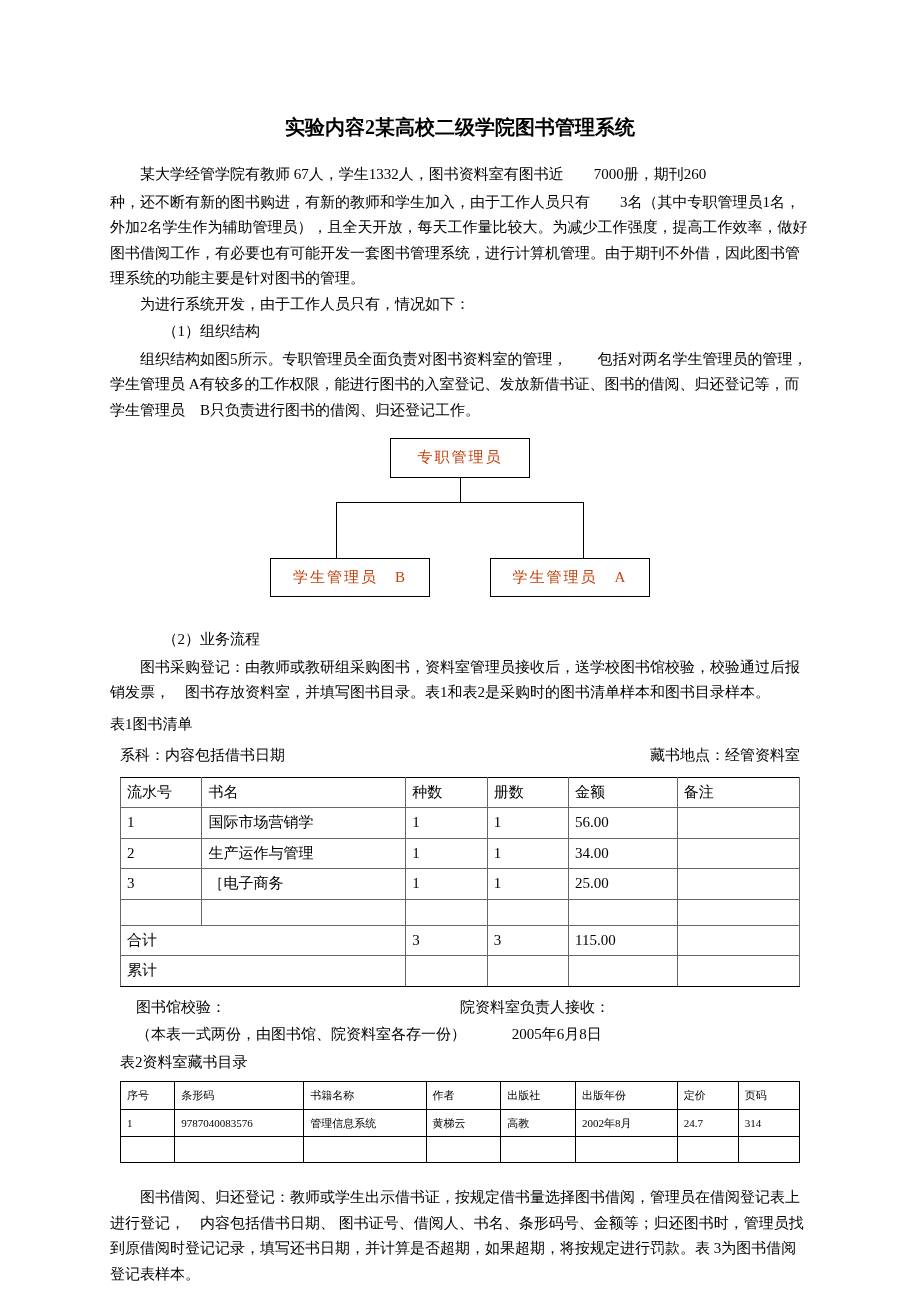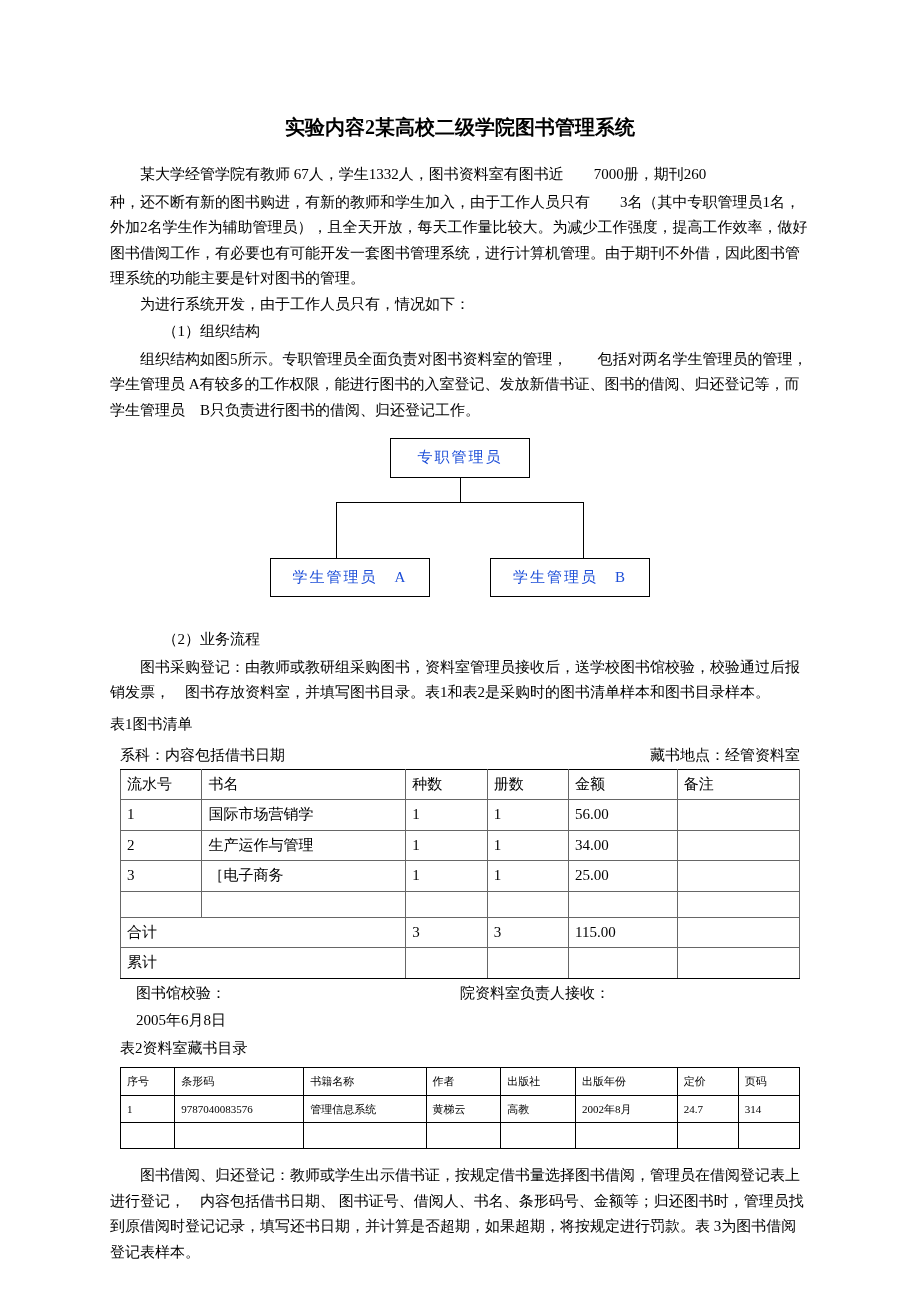"专职管理员" .box { color: #1d4ed8 -> #c2410c }
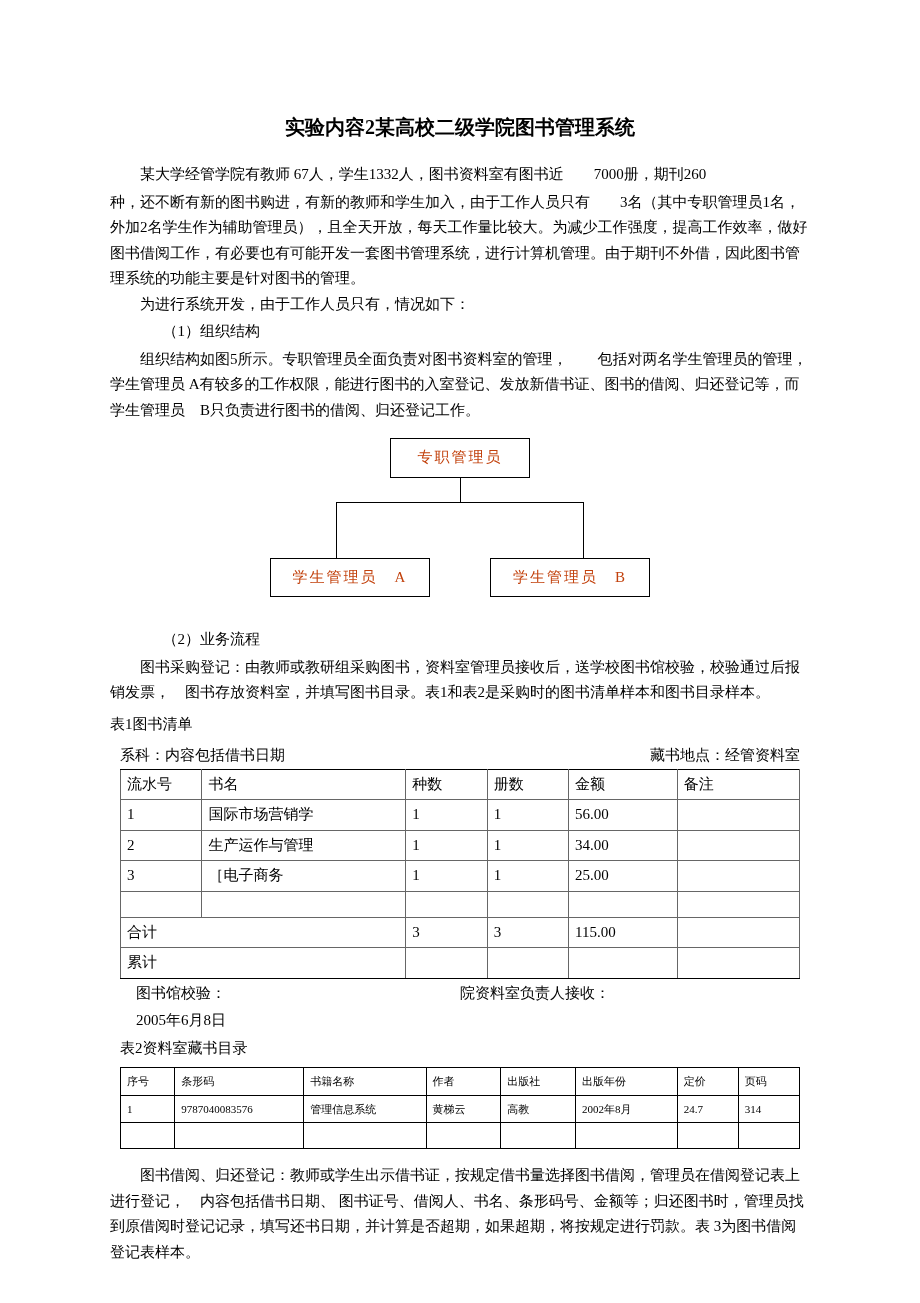"学生管理员 A" div.box { order: before "学生管理员 B" -> after "学生管理员 B" }
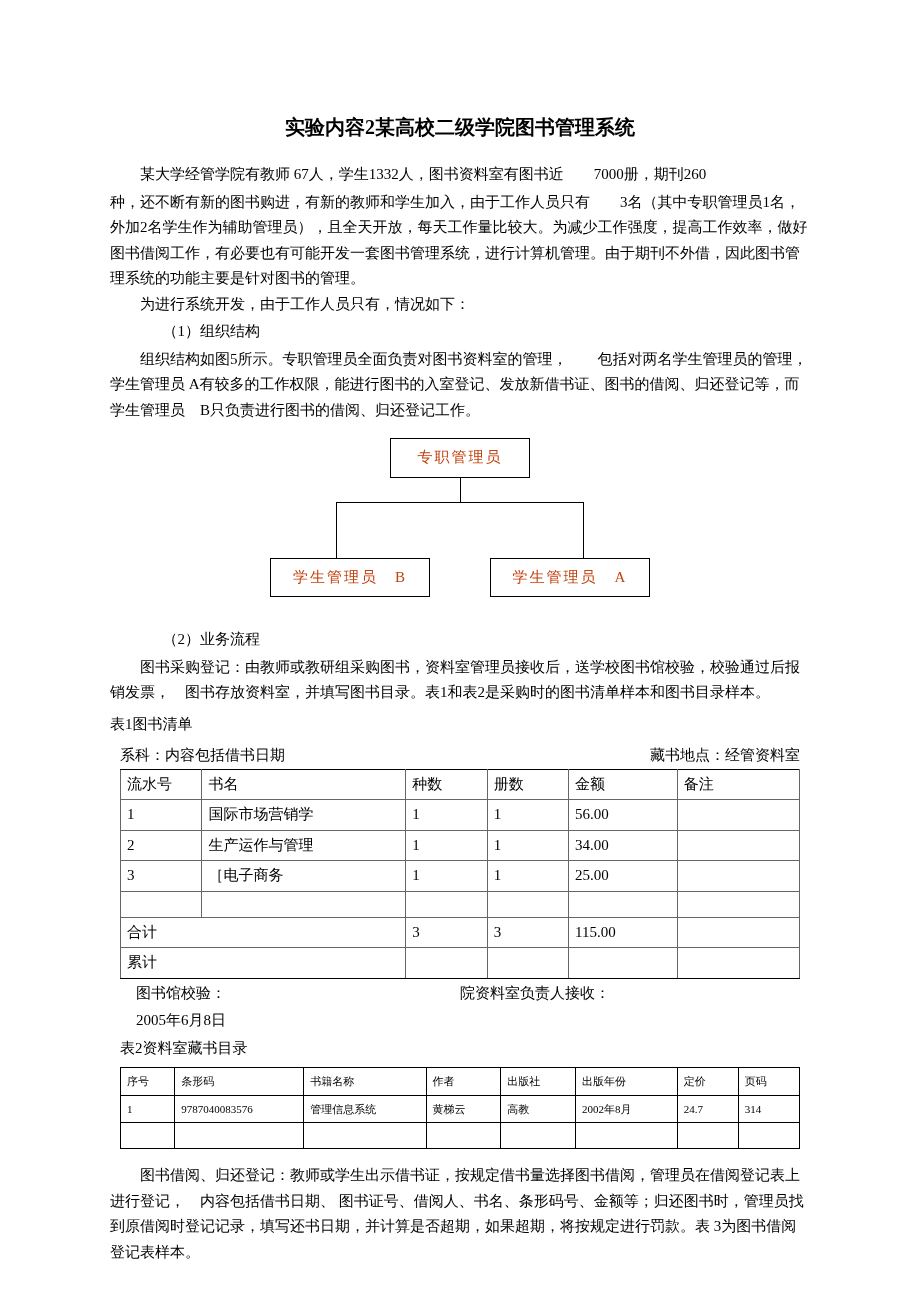"流水号" table { margin: 0 10px -> 8px 10px }
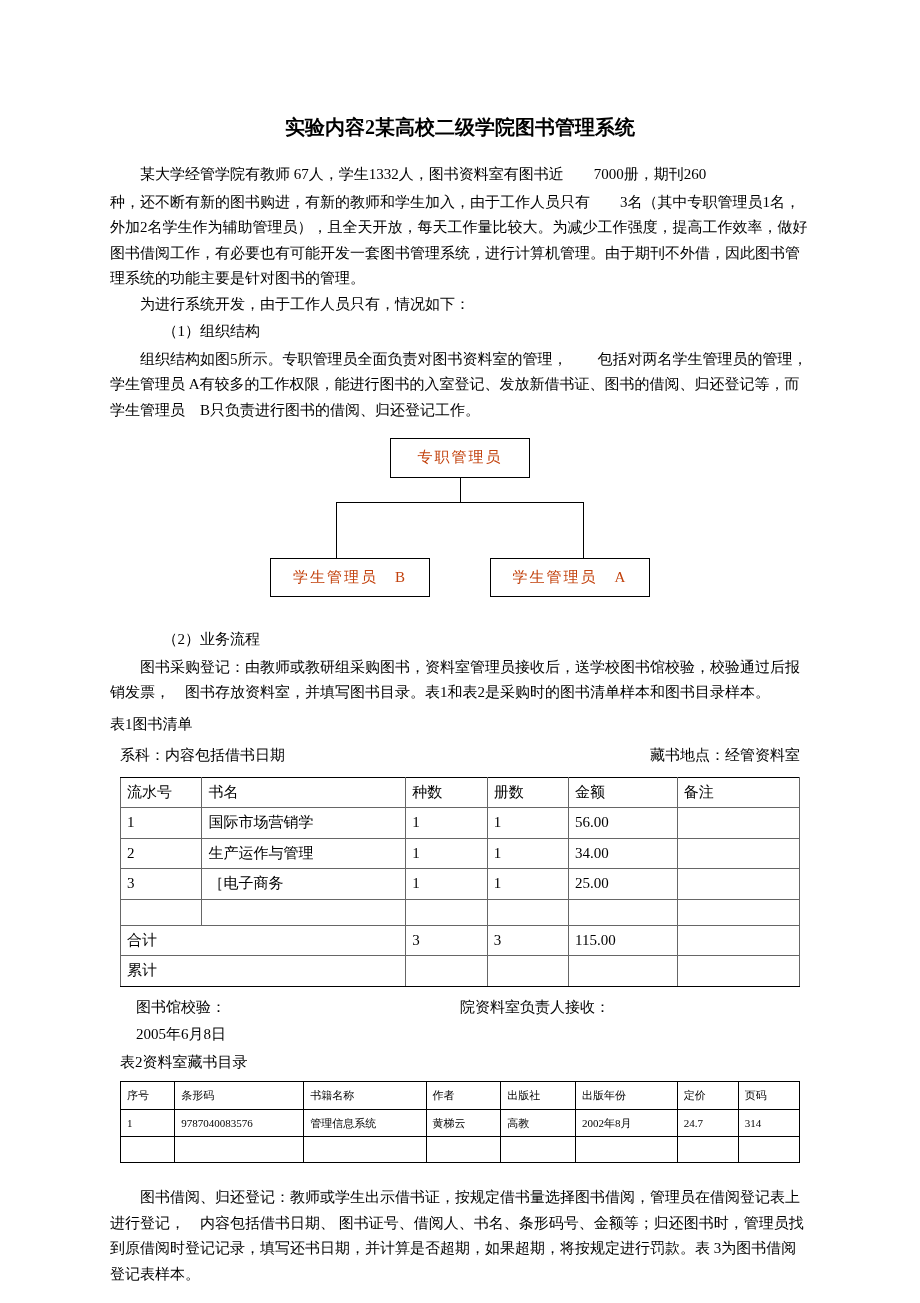"（本表一式两份，由图书馆、院资料室各存一份）" span.foot-left { html: none -> <span>（本表一式两份，由图书馆、院资料室各存一份）</span> }
